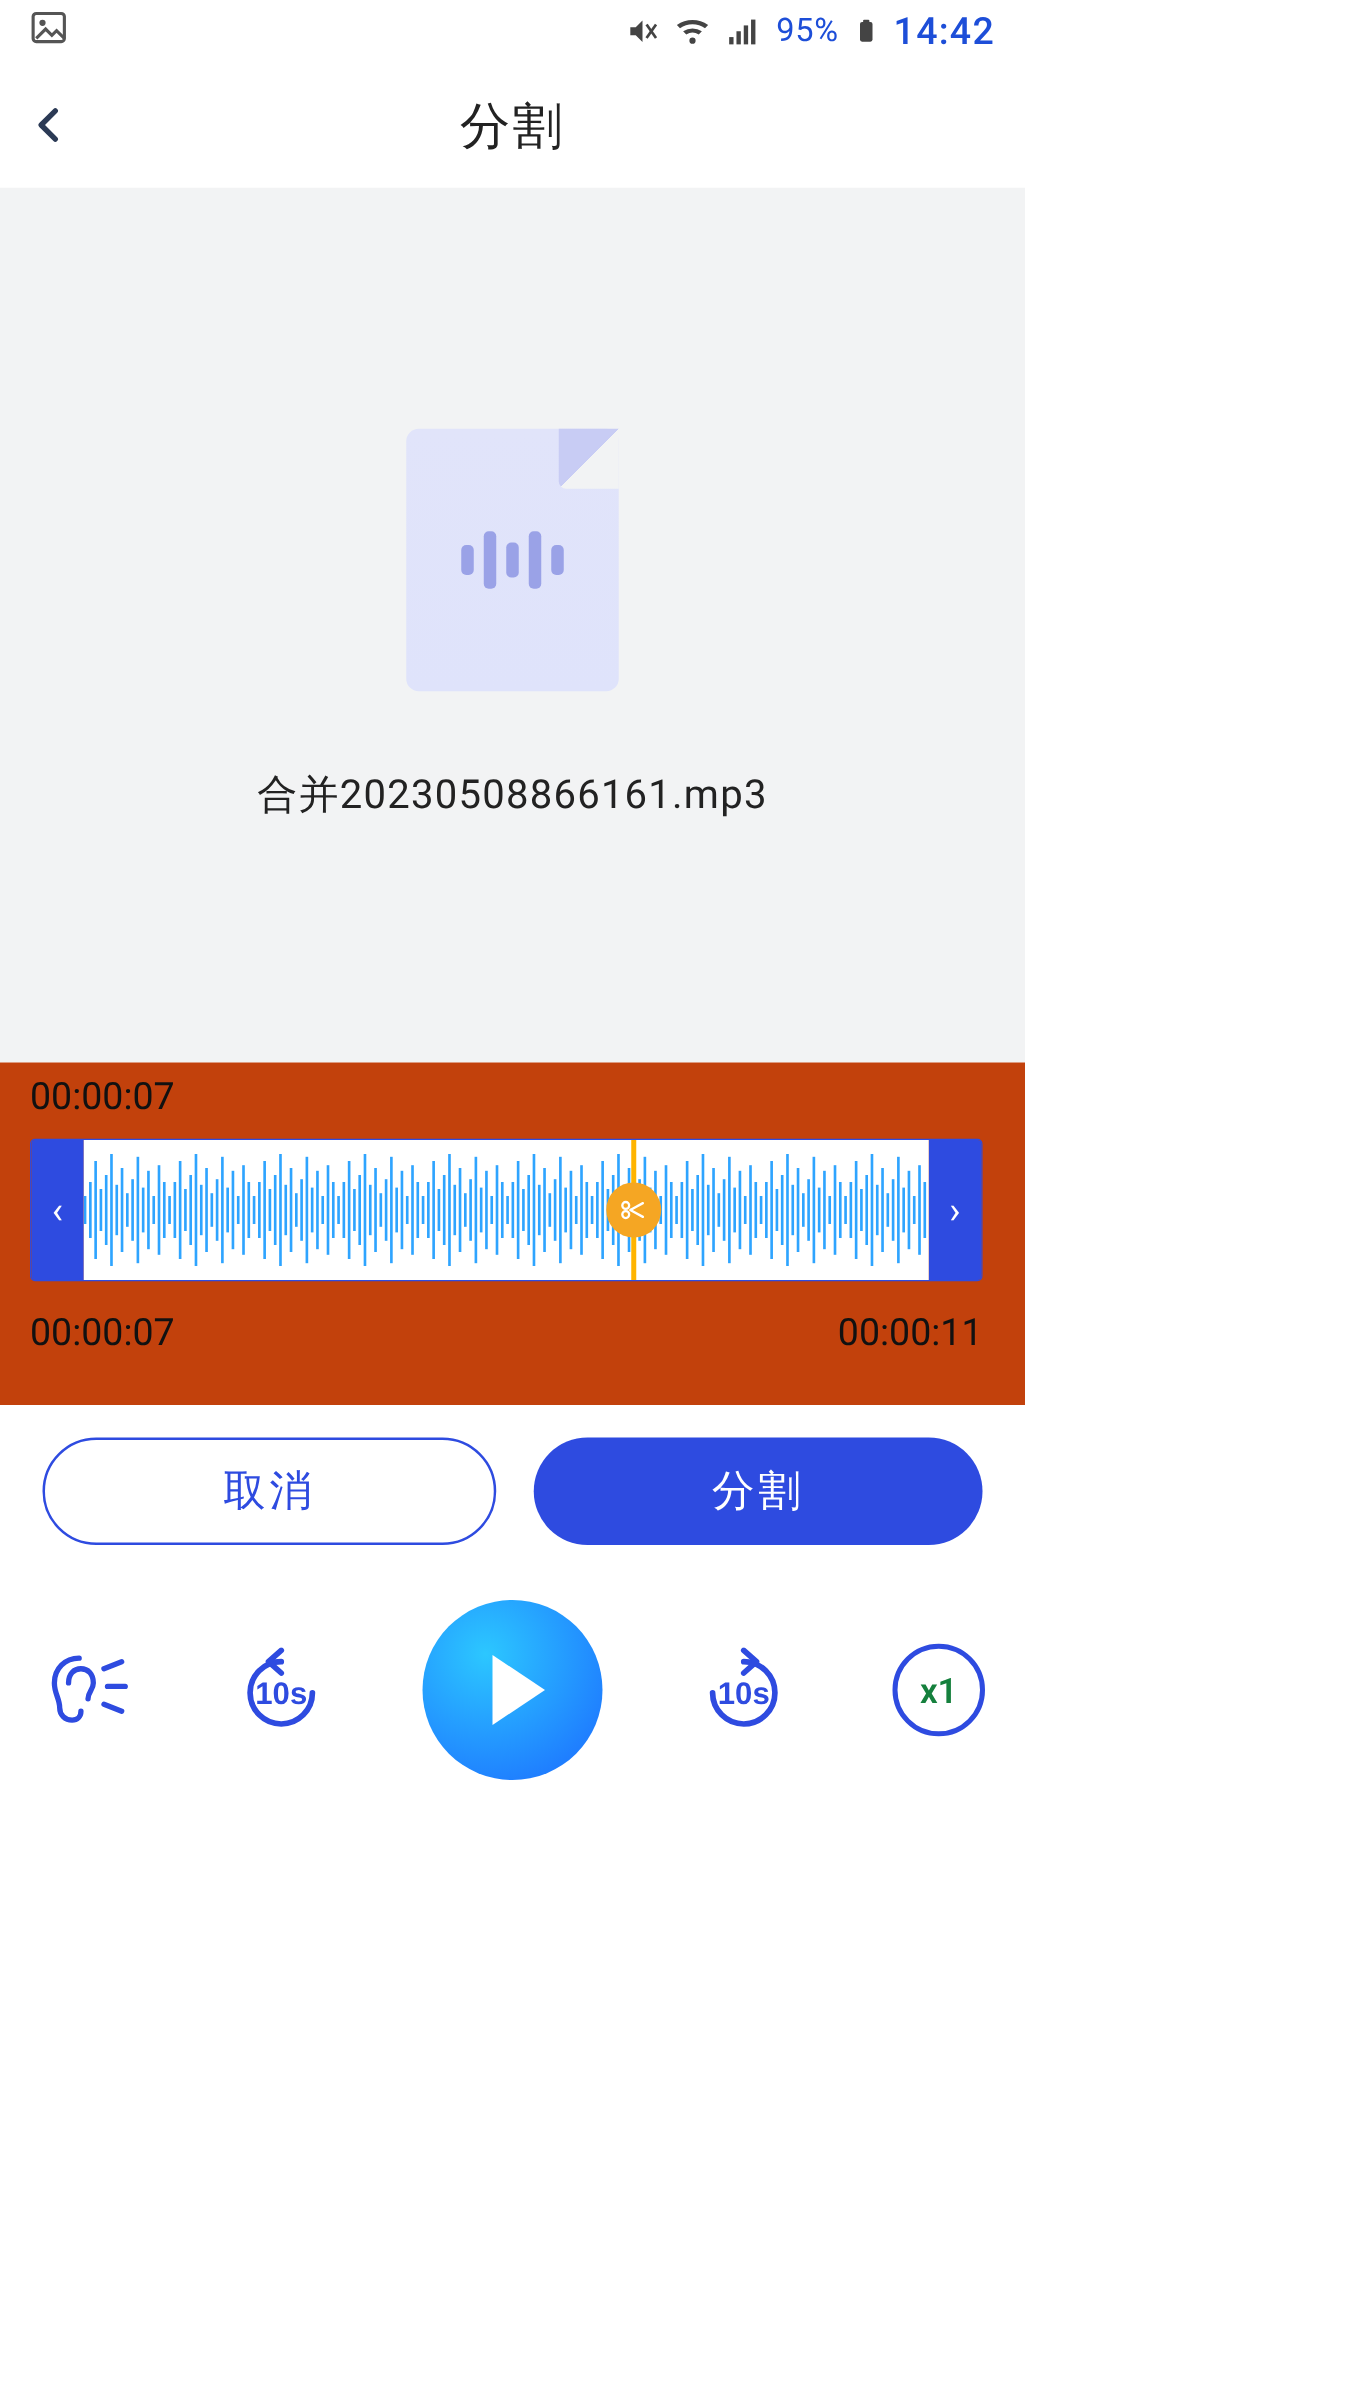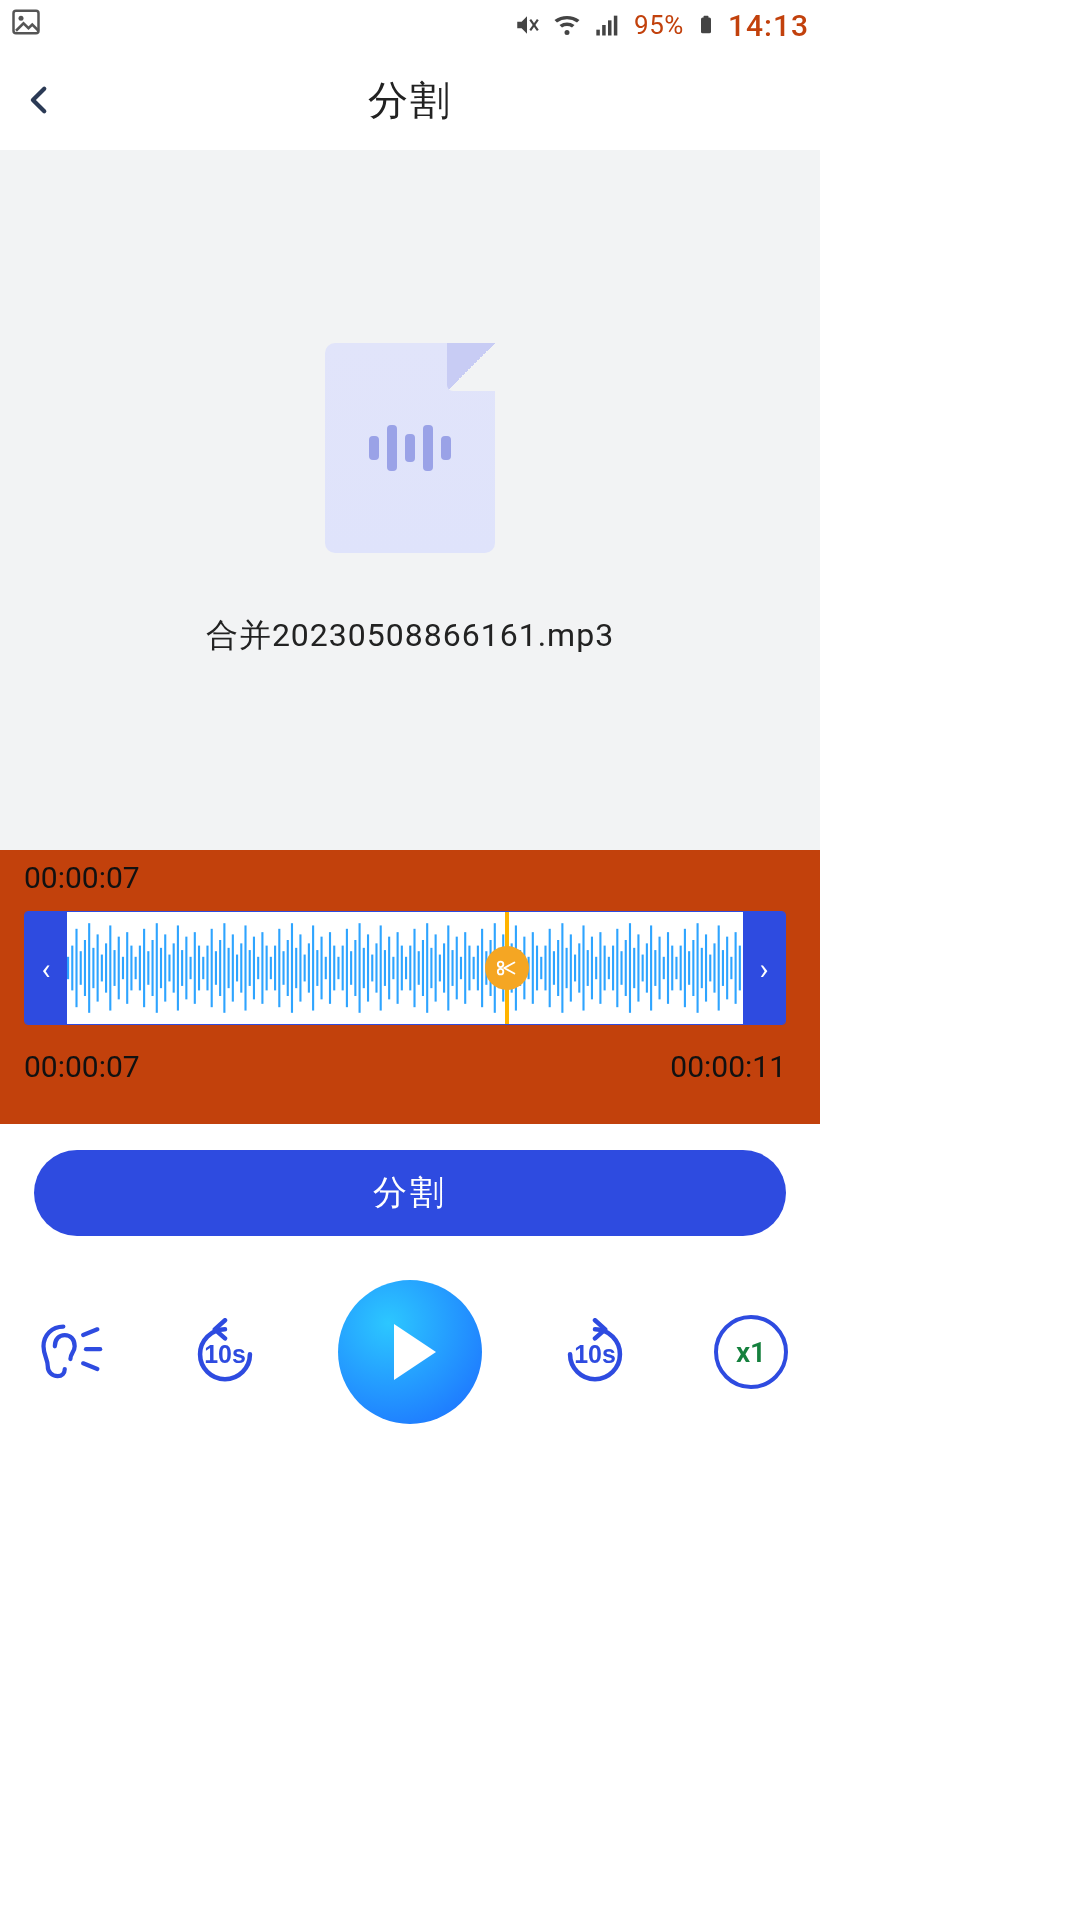"95%" .status-bar { color: #c2410c -> #1d4ed8; padding: 0 11px -> 0 24px }
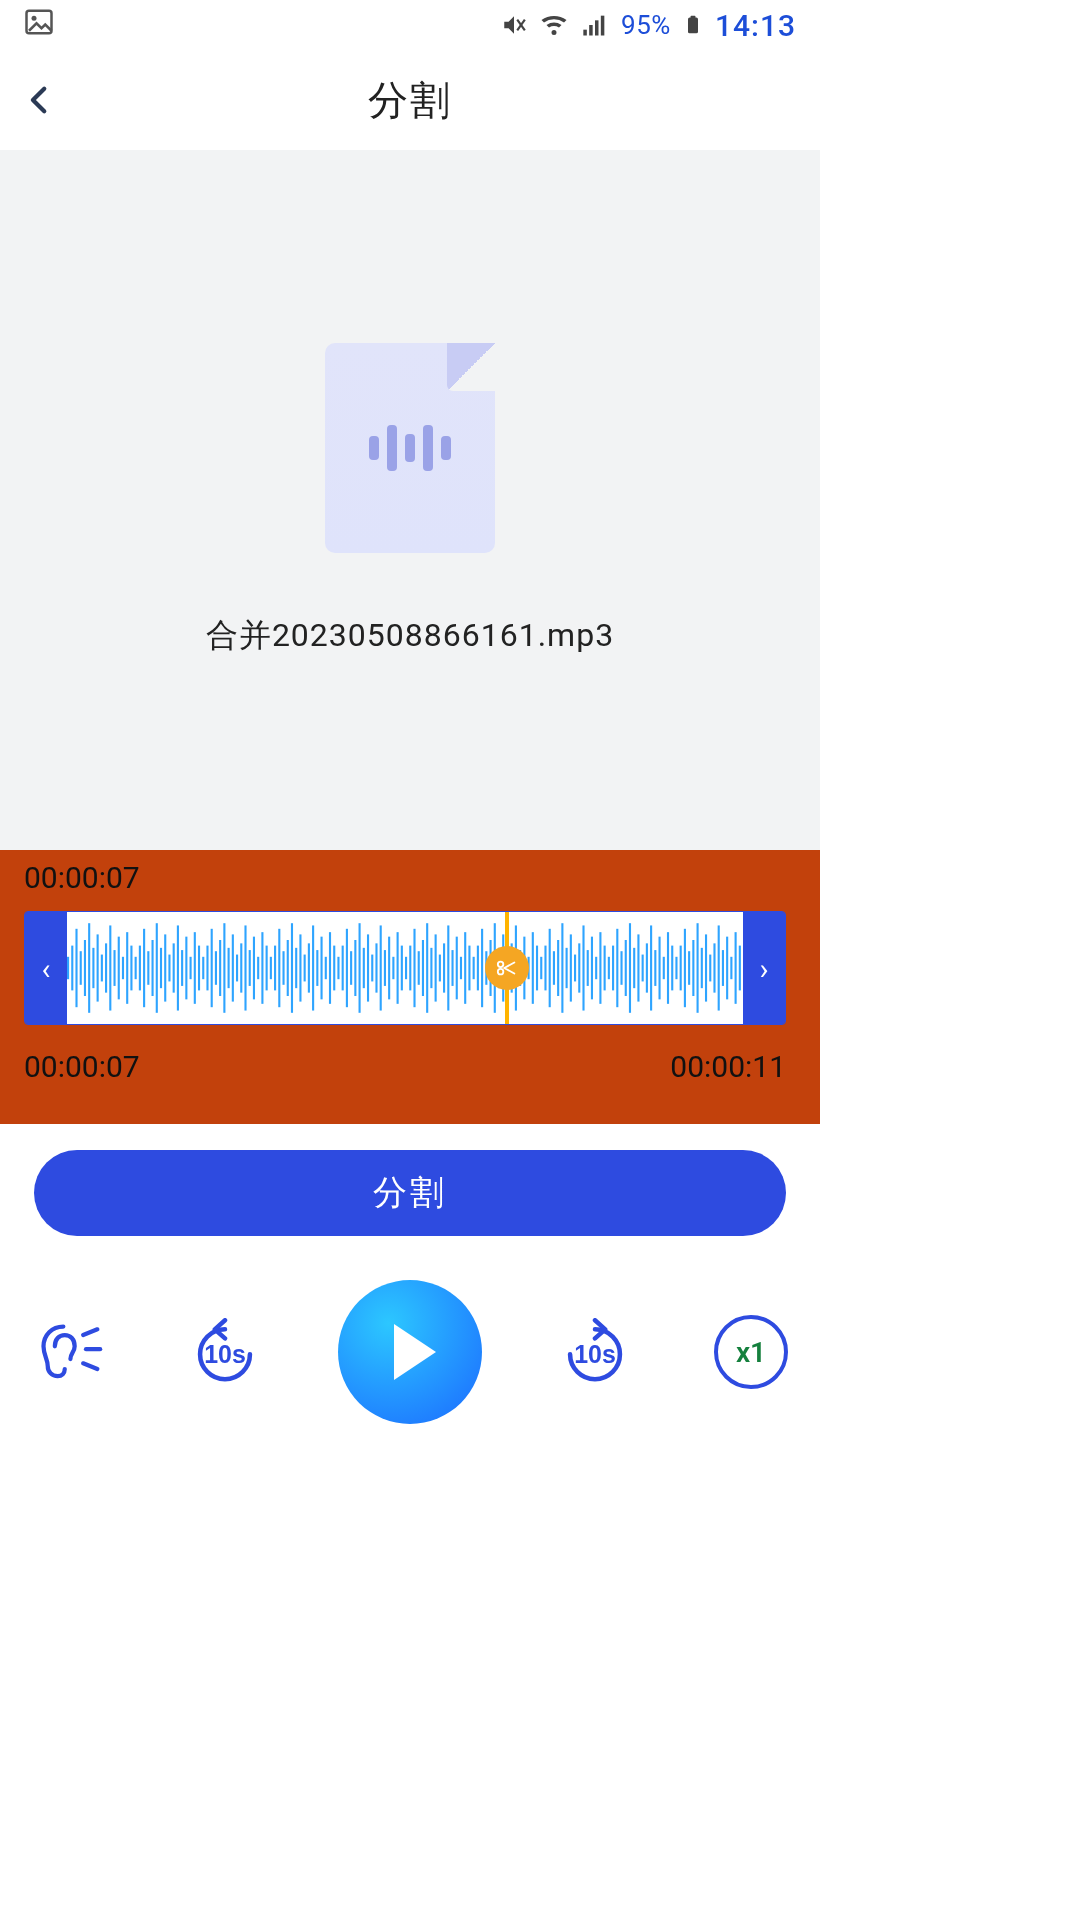"14:13" span.clock { text: 14:13 -> 14:42 }
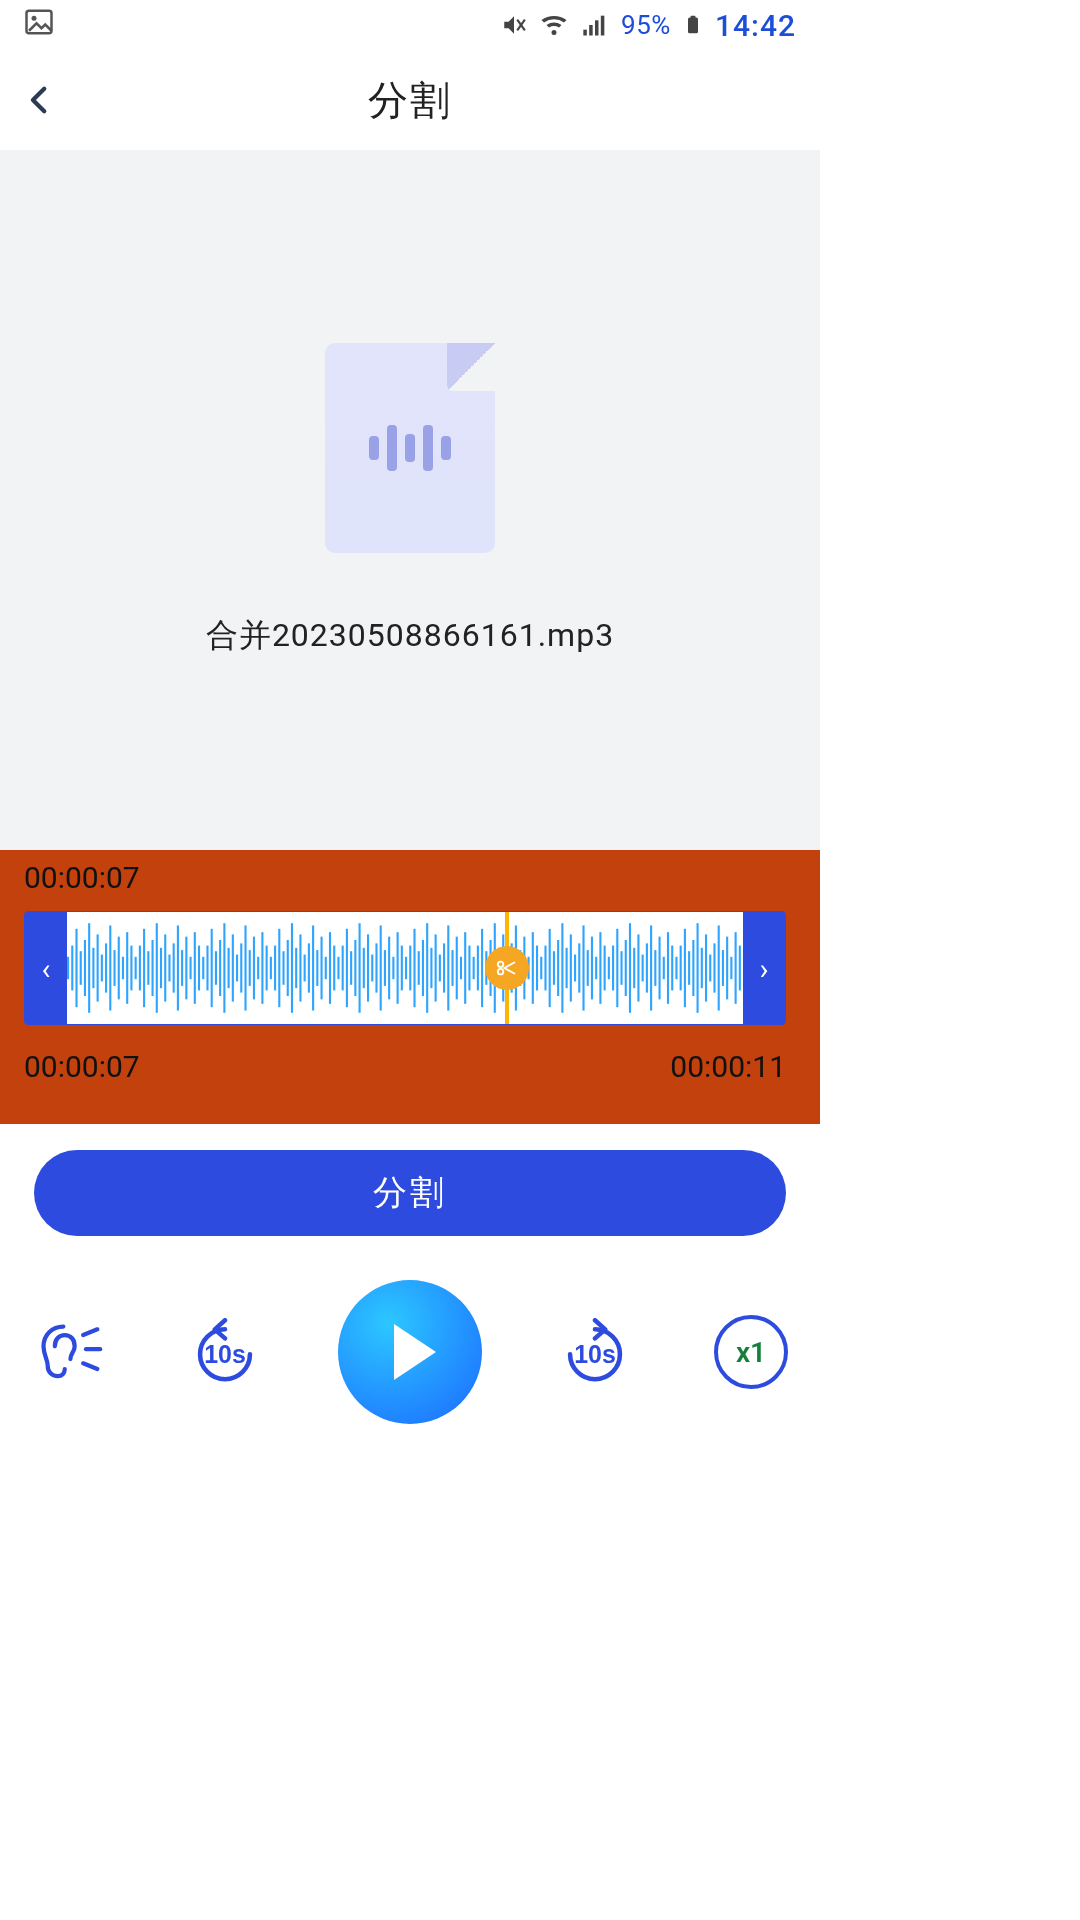"取消" div.btn { html: none -> <div>取消</div> }
